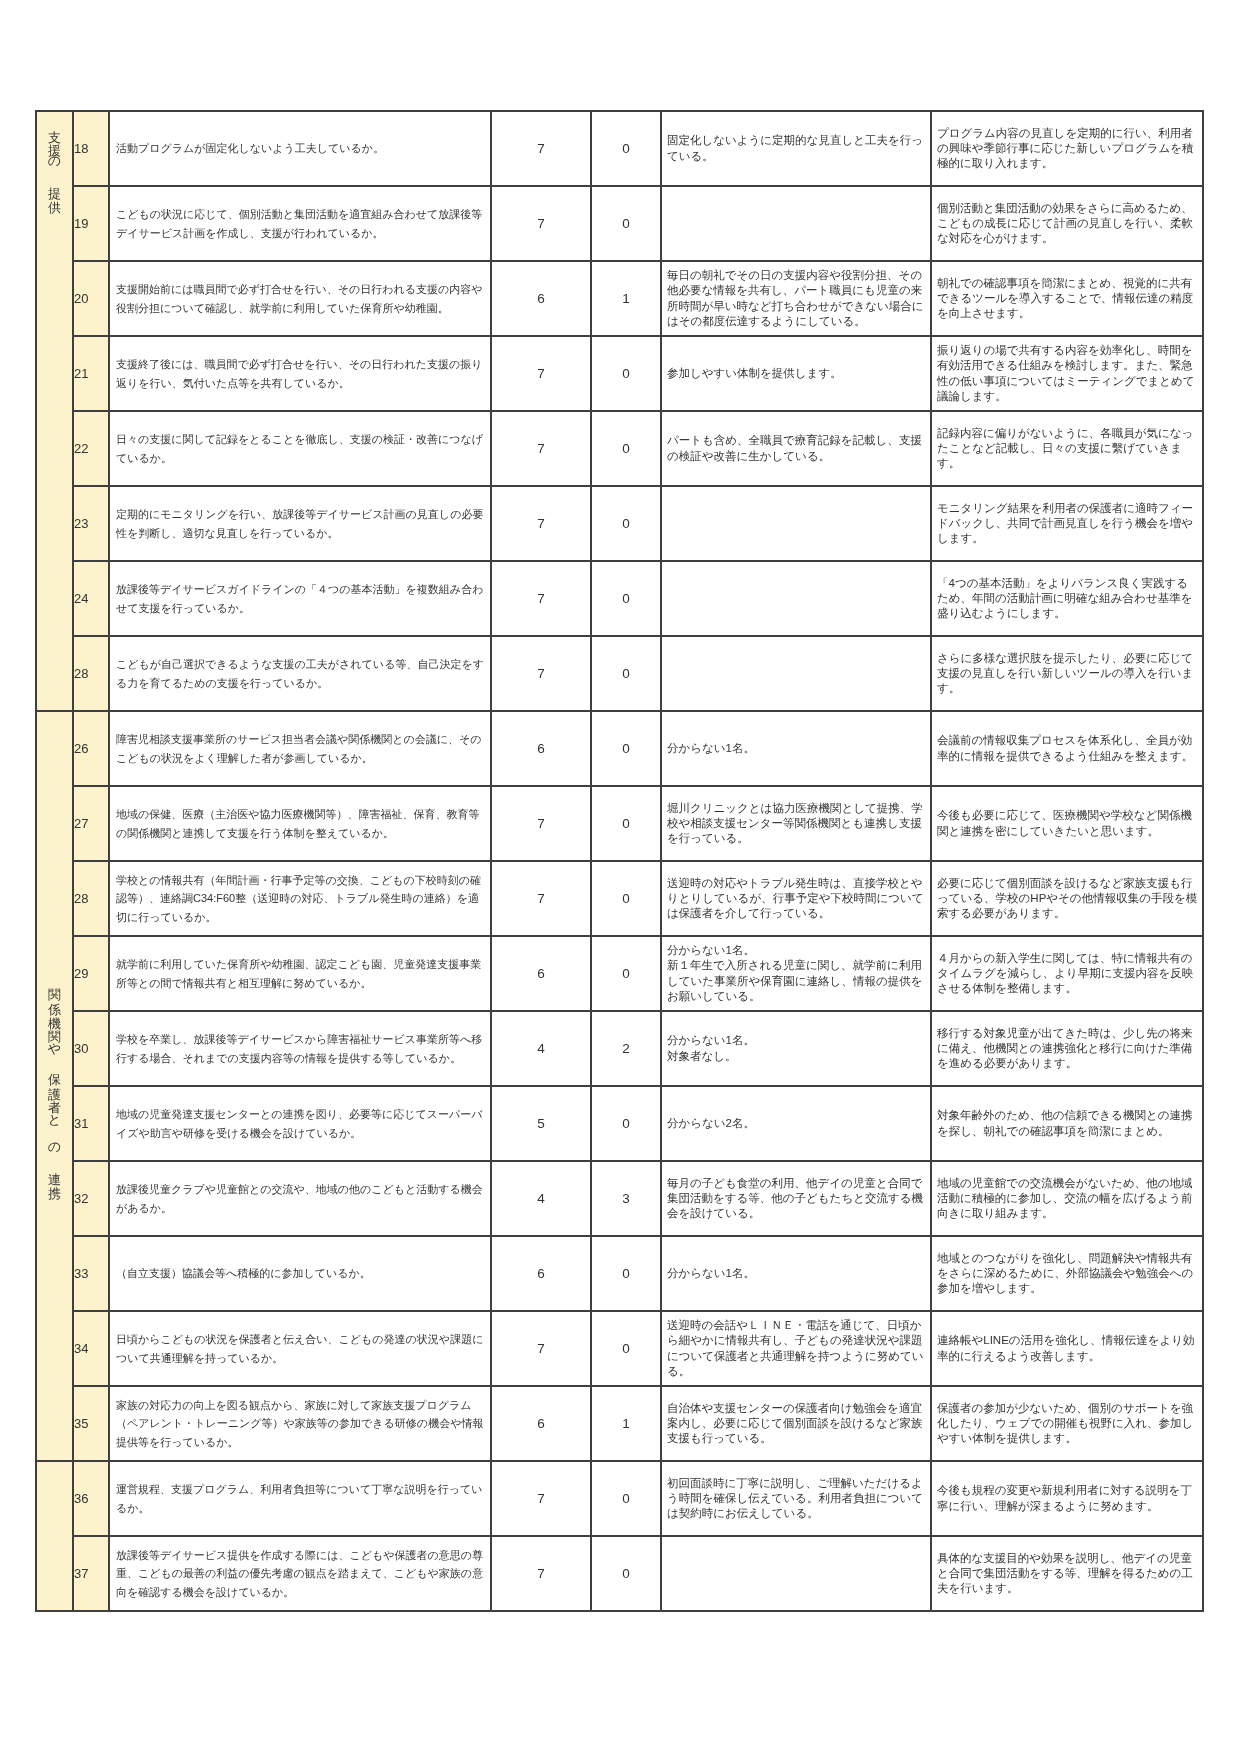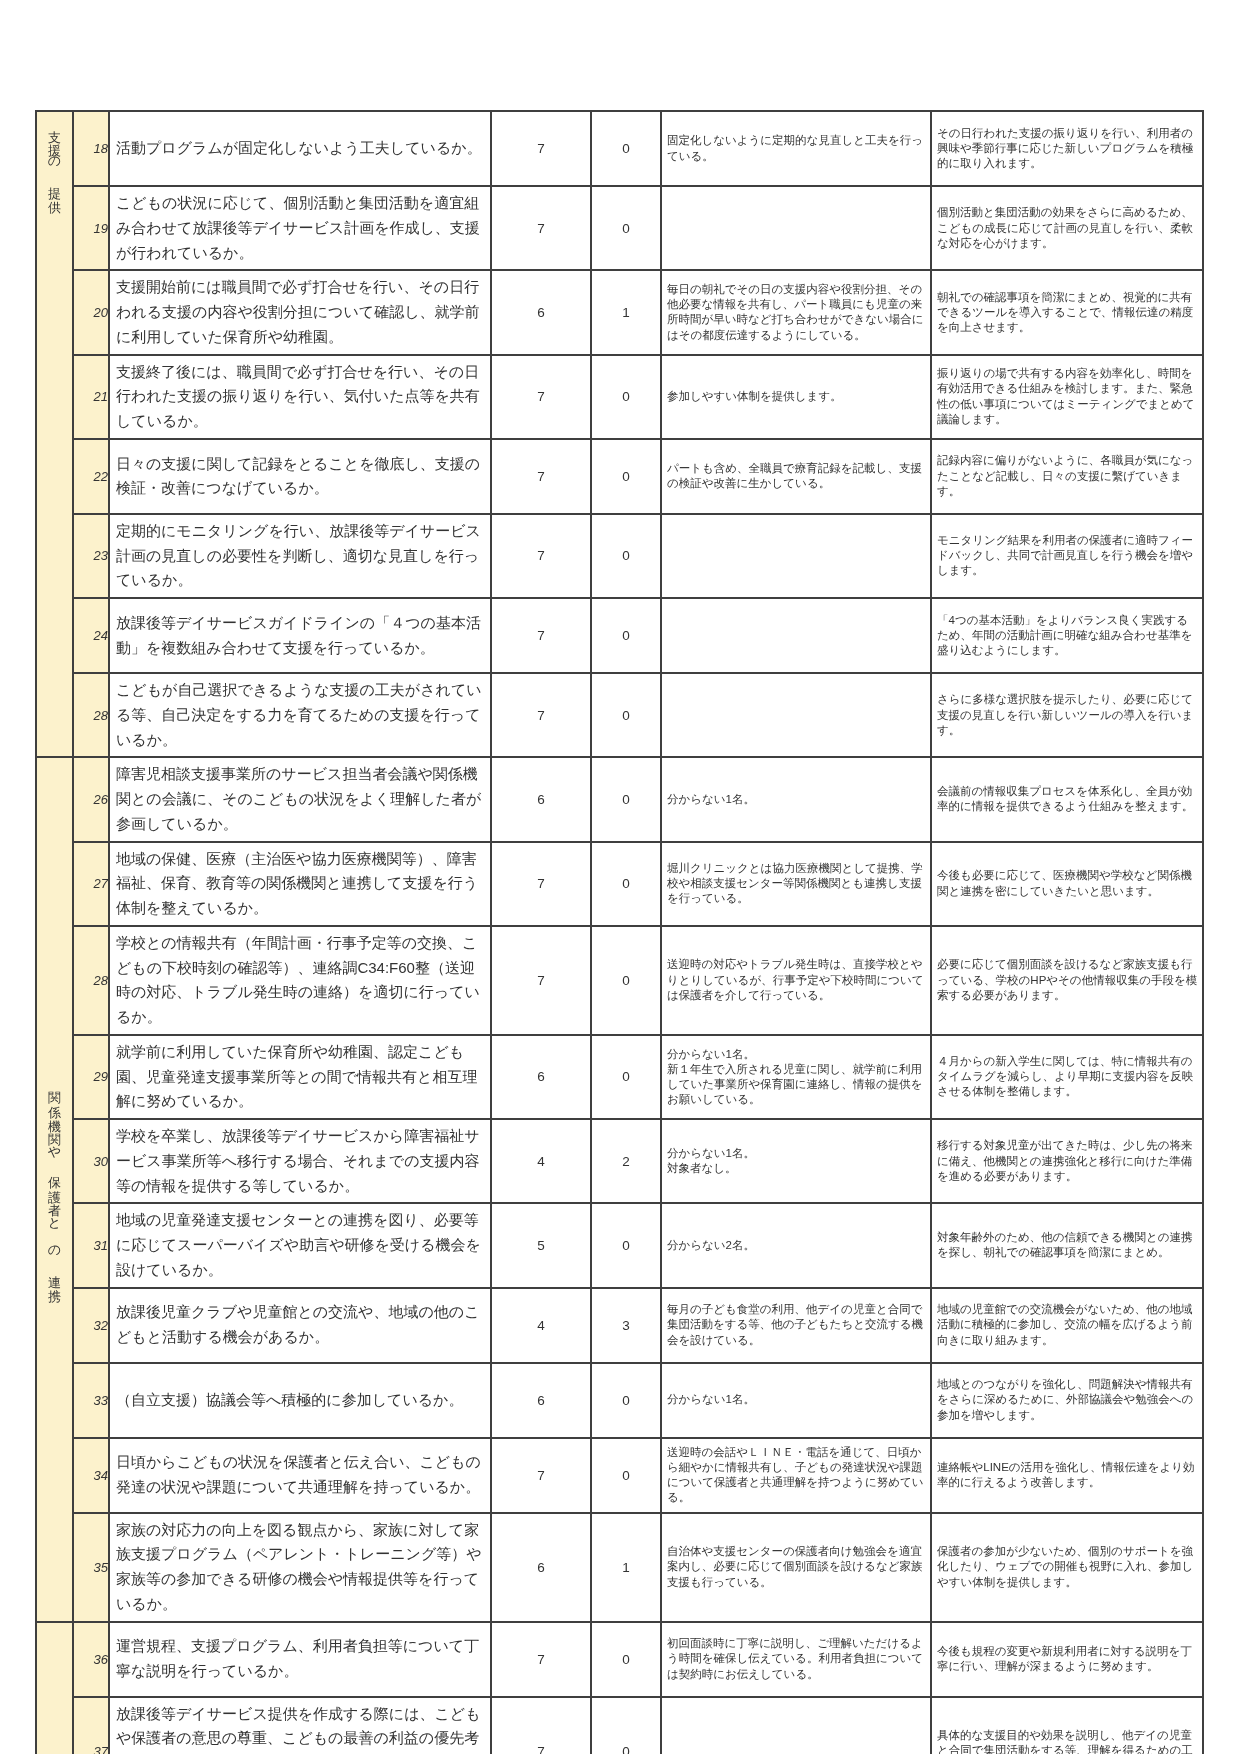"その日行われた支援の振り返りを行い、利用者の興味や季節行事に応じた新しいプログラ" td.improvement { text: その日行われた支援の振り返りを -> プログラム内容の見直しを定期的に }
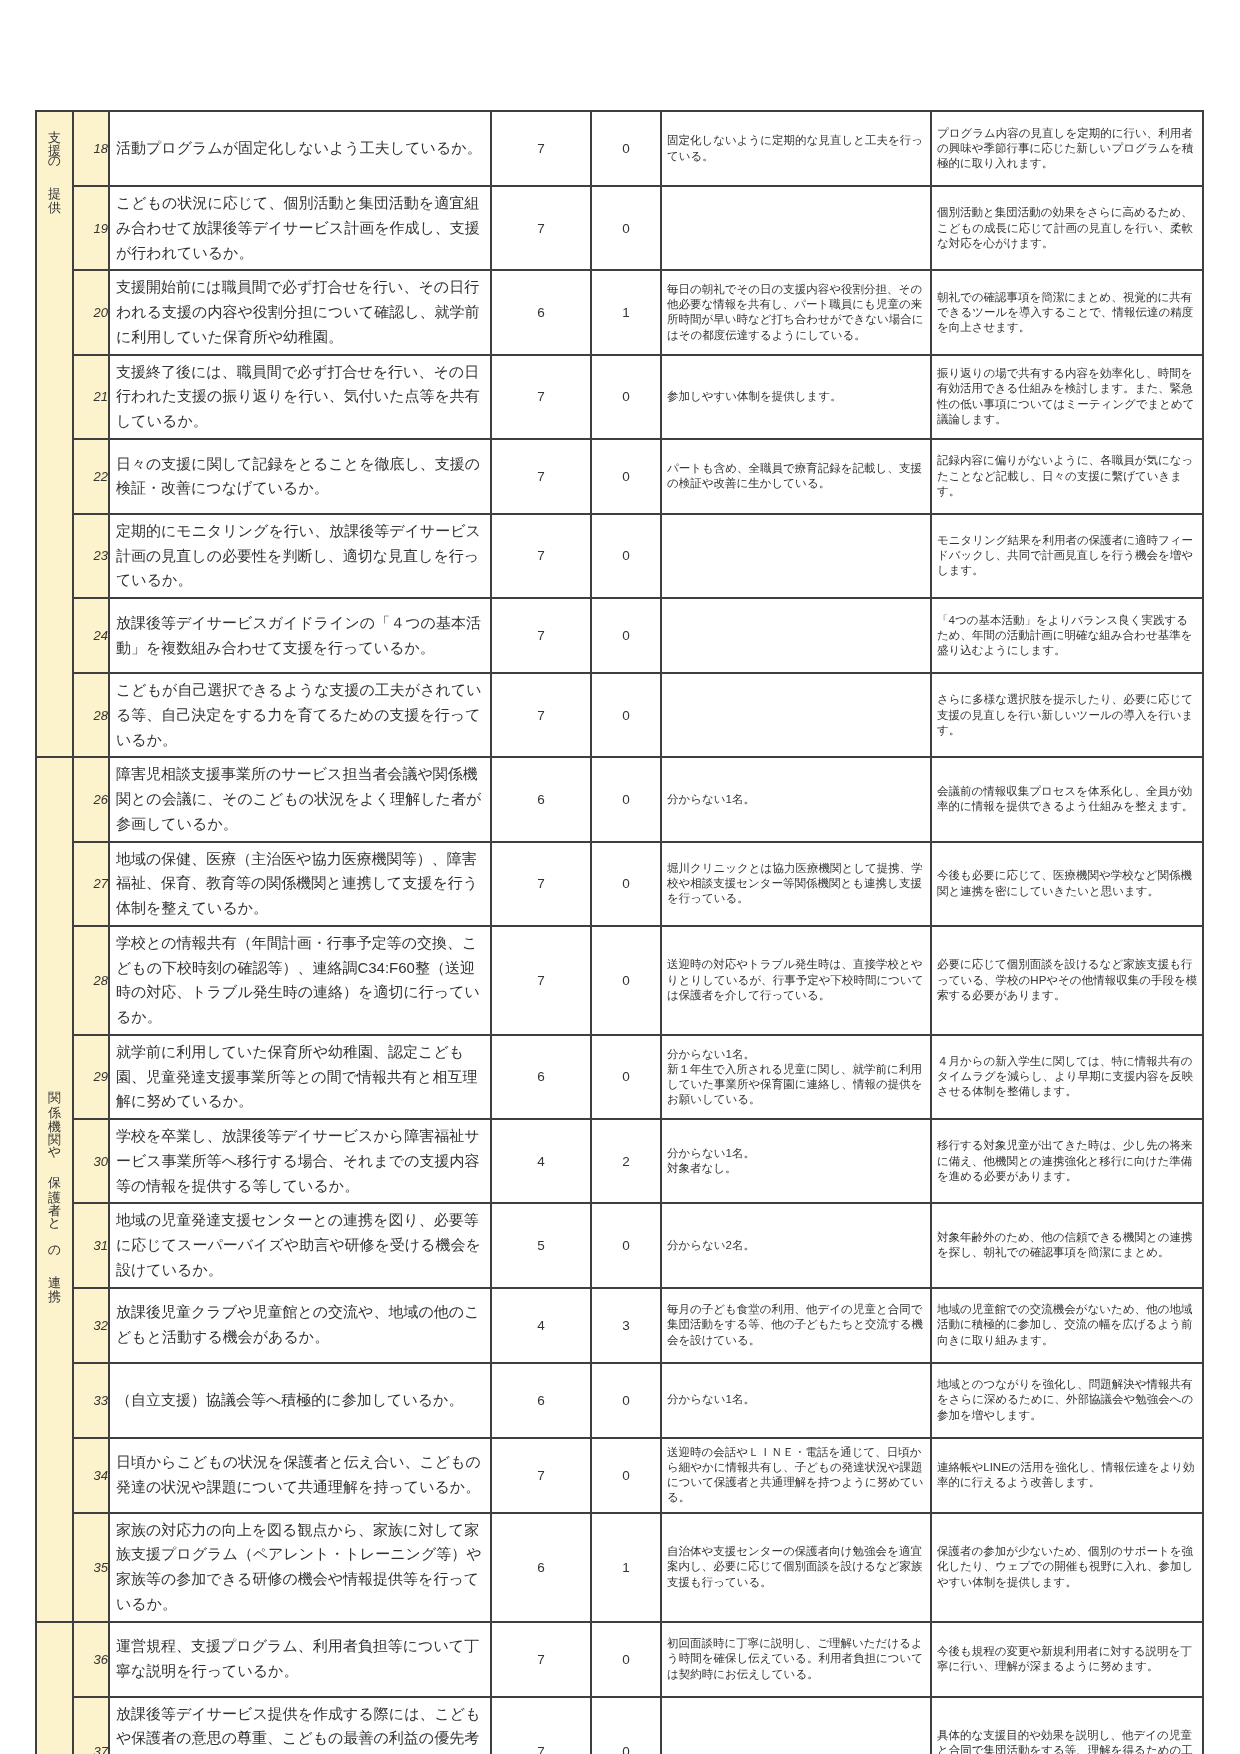"18" td.num { font-style: italic -> none; text-align: right -> left }
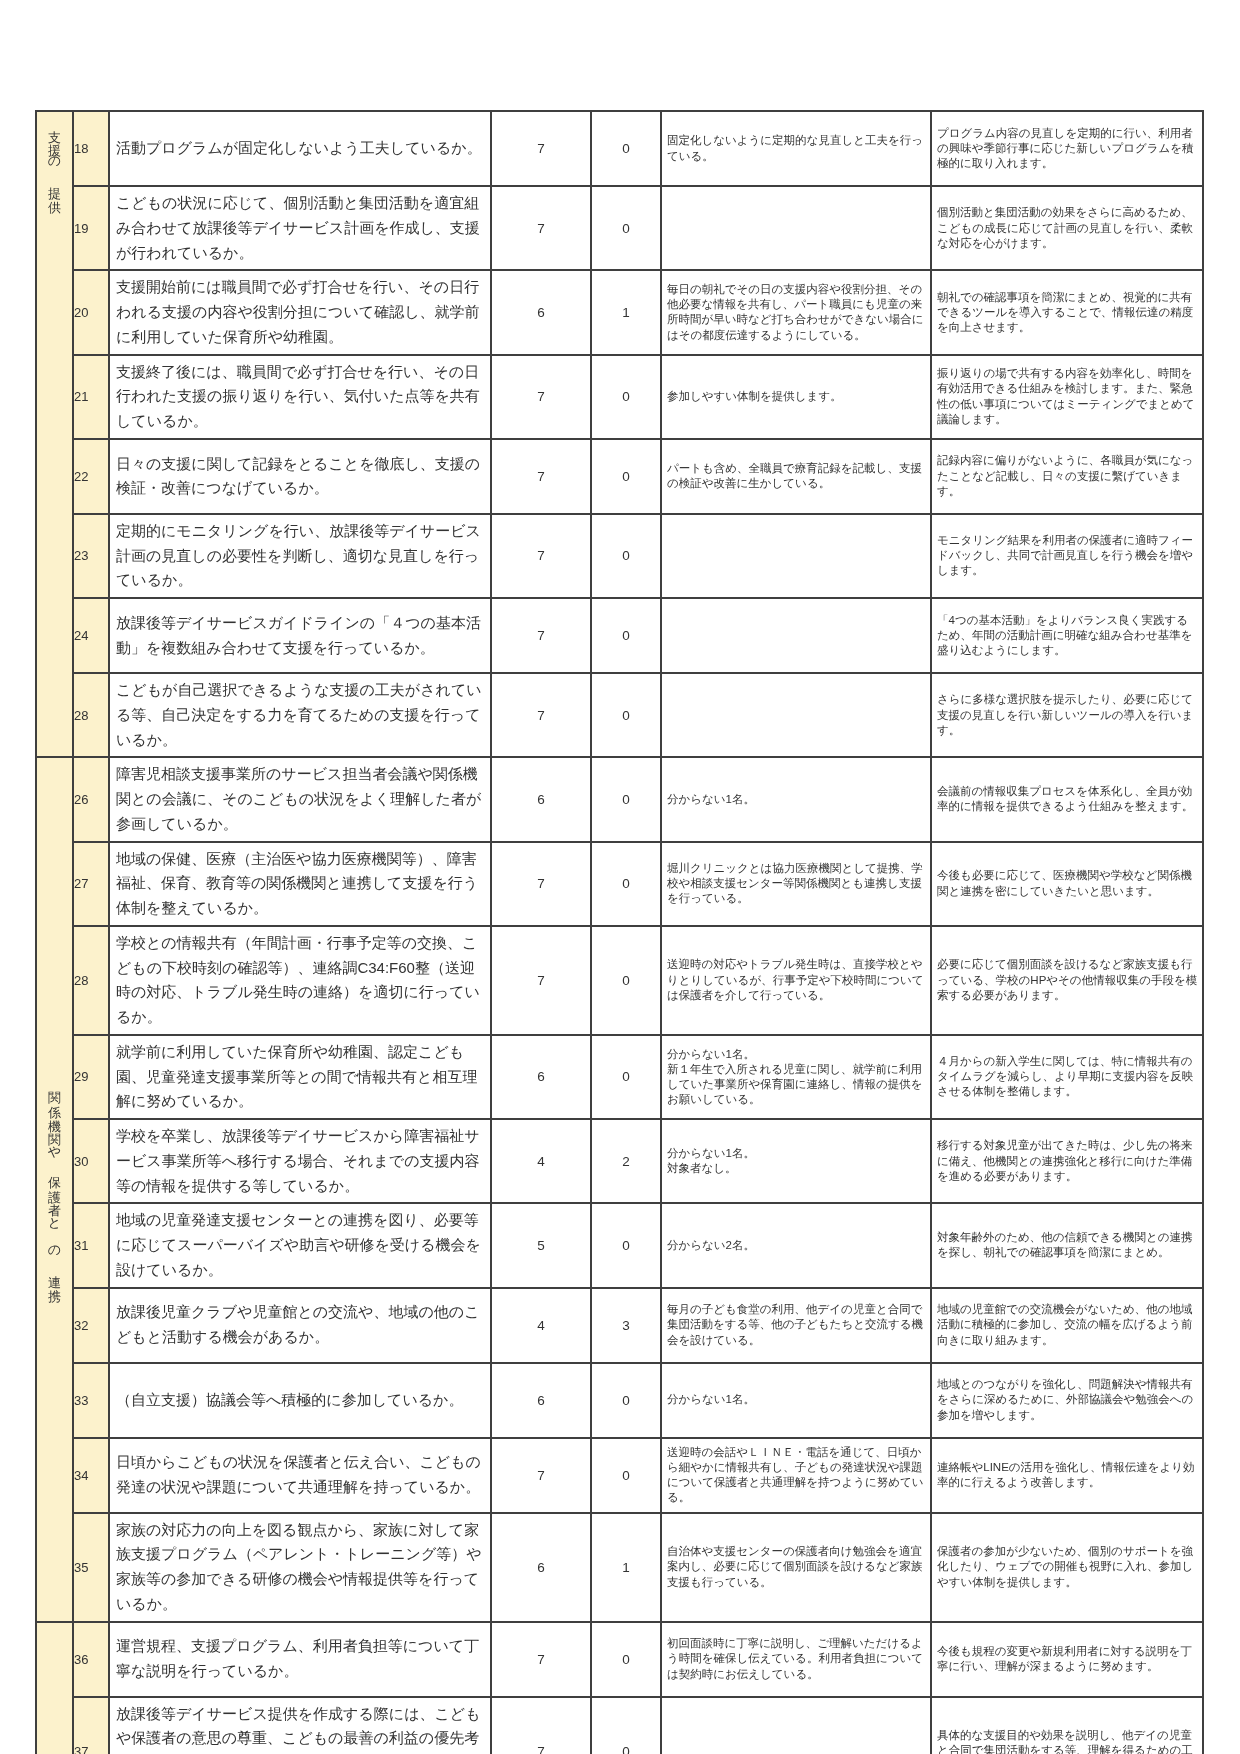"活動プログラムが固定化しないよう工夫しているか。" td.question { font-size: 15px -> 11px }
